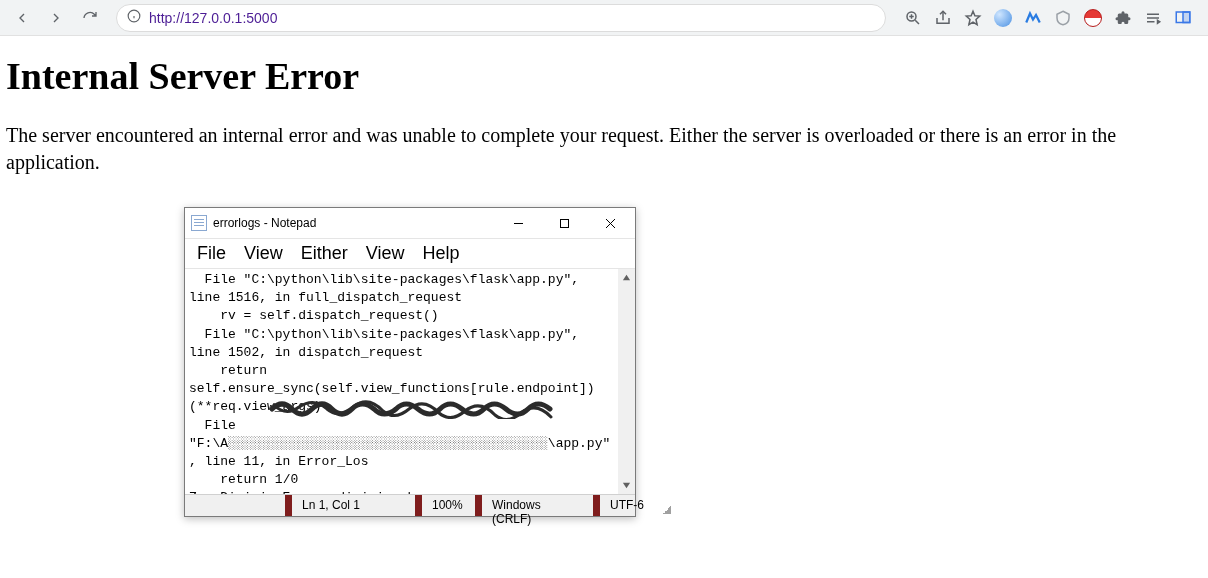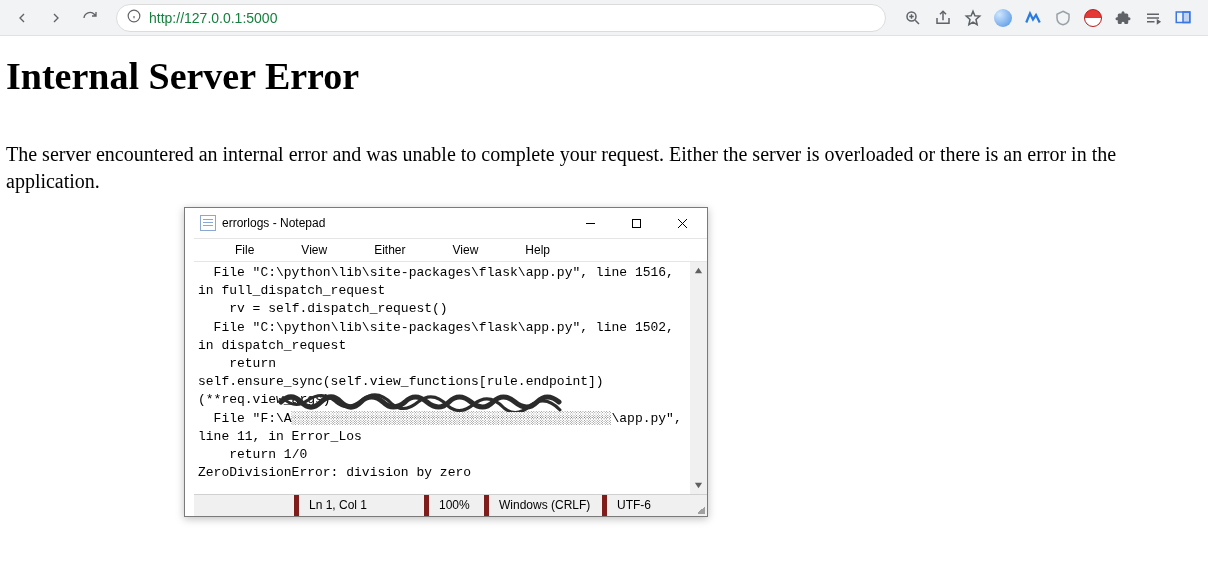"http://127.0.0.1:5000" .addr-bar .url { color: #15803d -> #4c1d95 }
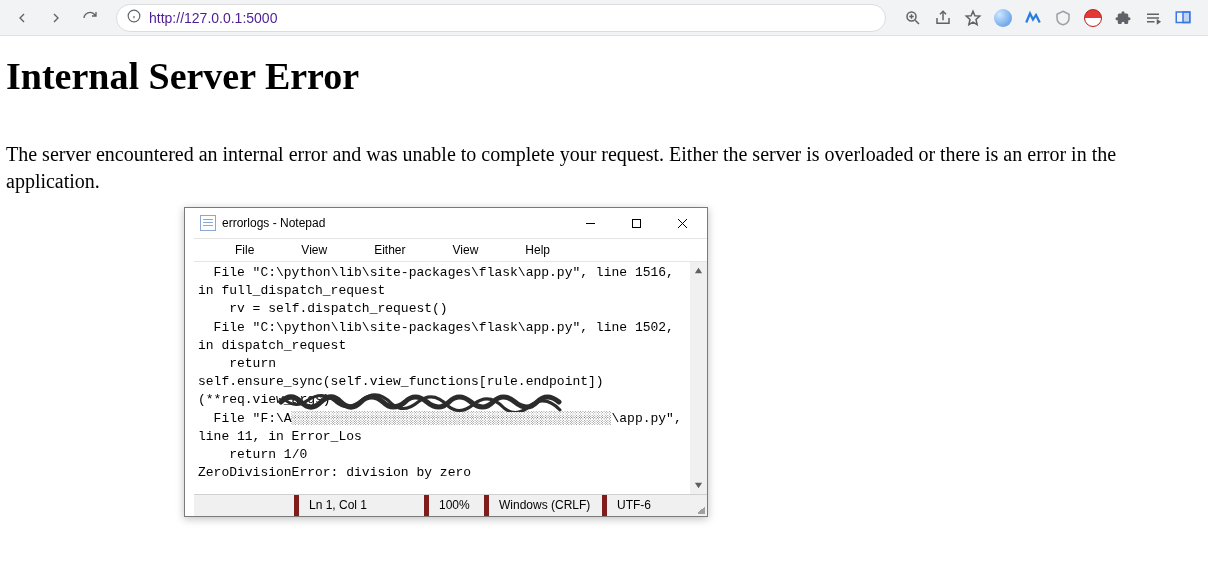"The server encountered an internal" .page-content p { margin-top: 43px -> 24px }
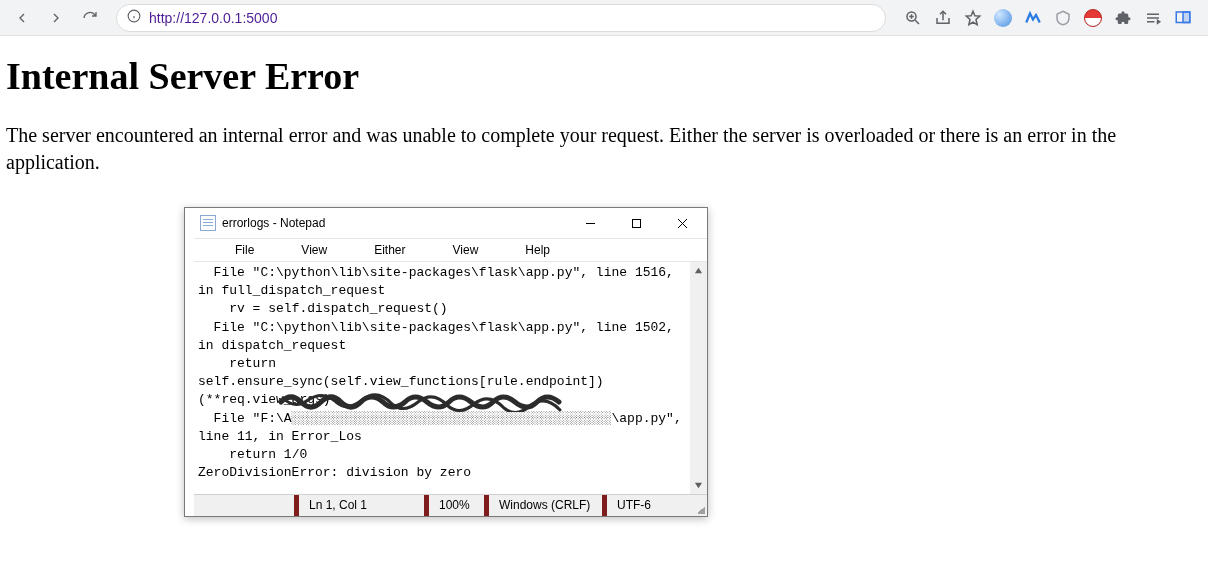"errorlogs - Notepad" .notepad { padding-left: 9px -> none; width: 524px -> 452px }
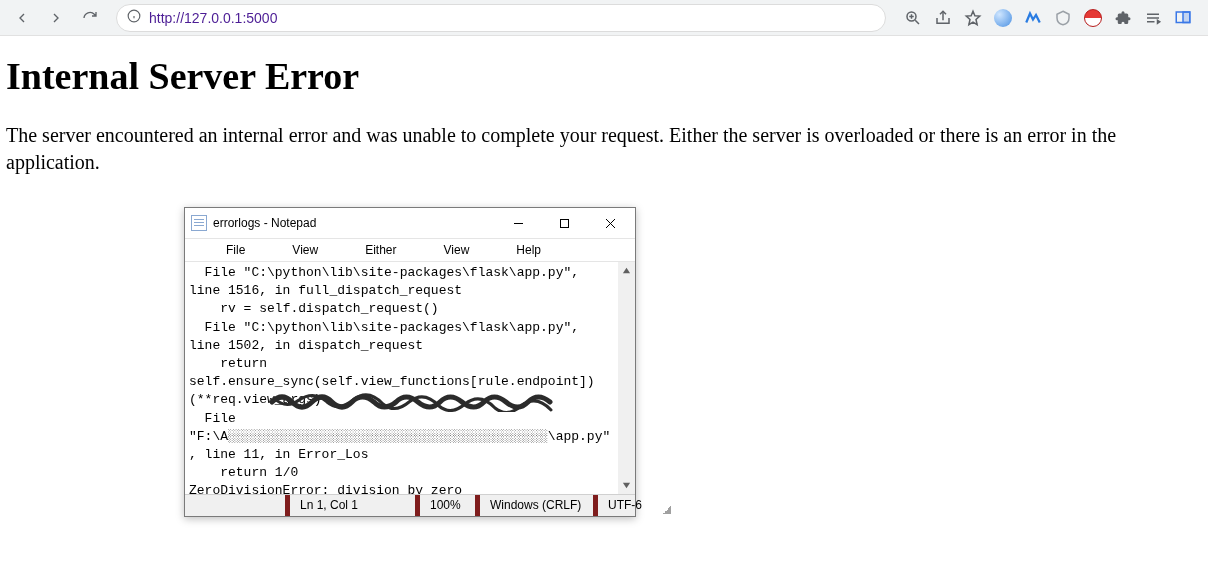"File" .notepad-menu .mi { font-size: 12px -> 18px; margin-left: 29px -> none }
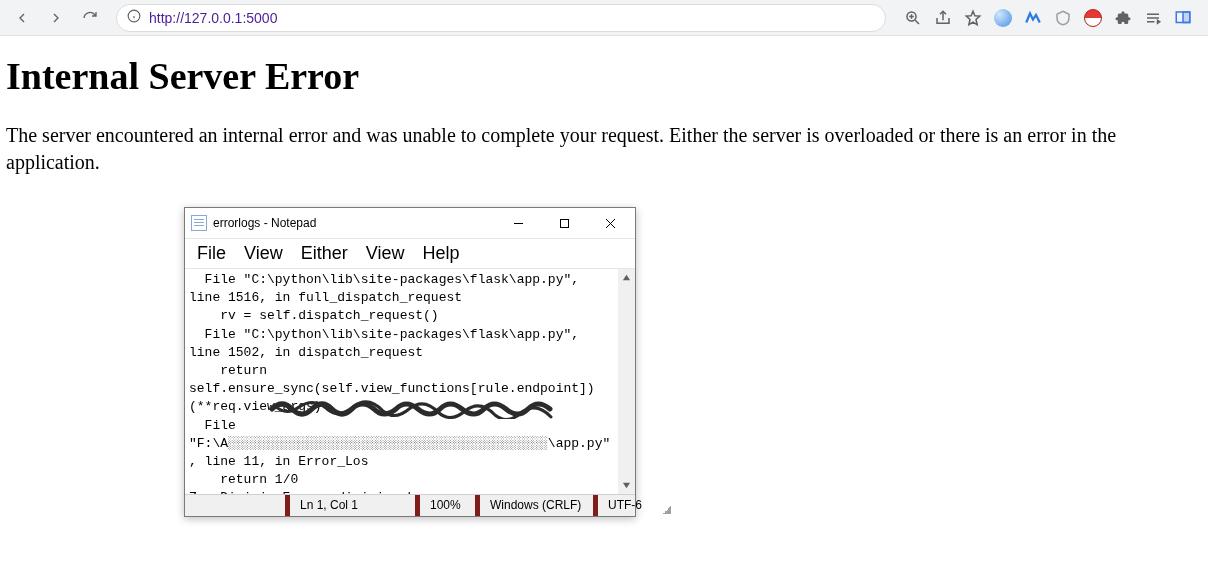"Ln 1, Col 1" .notepad-status .cell { border-left: 5px solid #7f1d1d -> 7px solid #7f1d1d }
